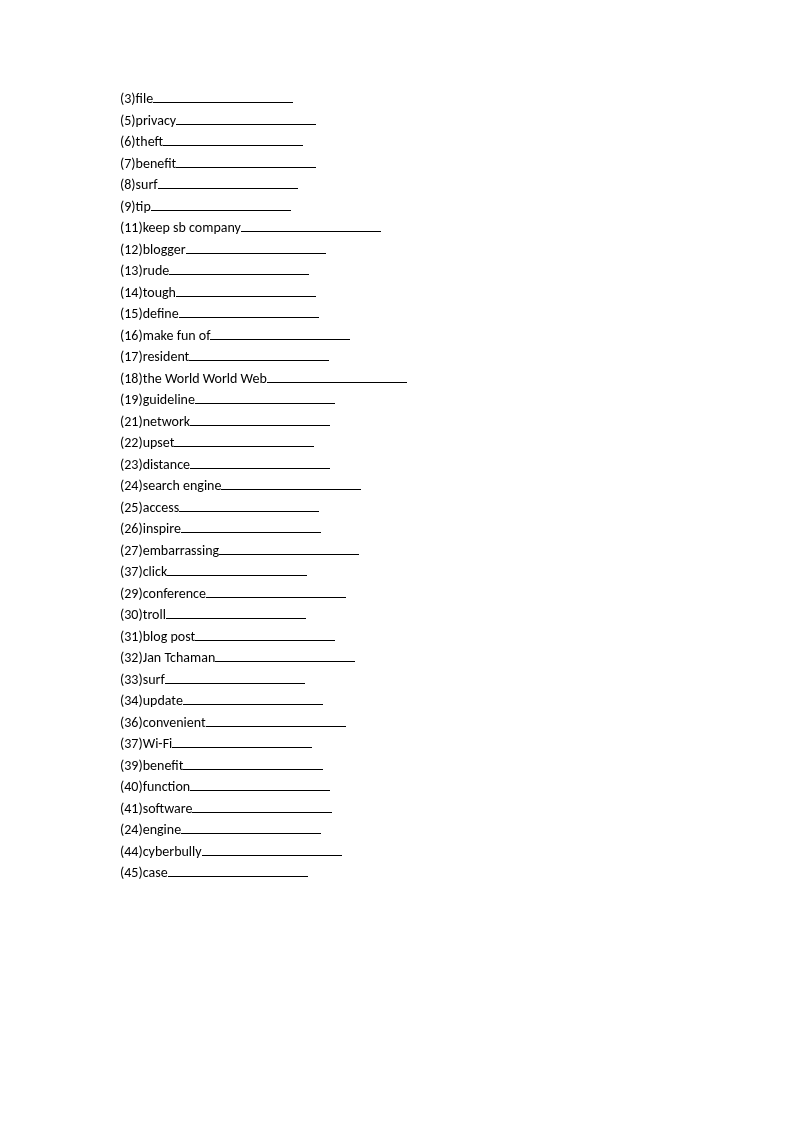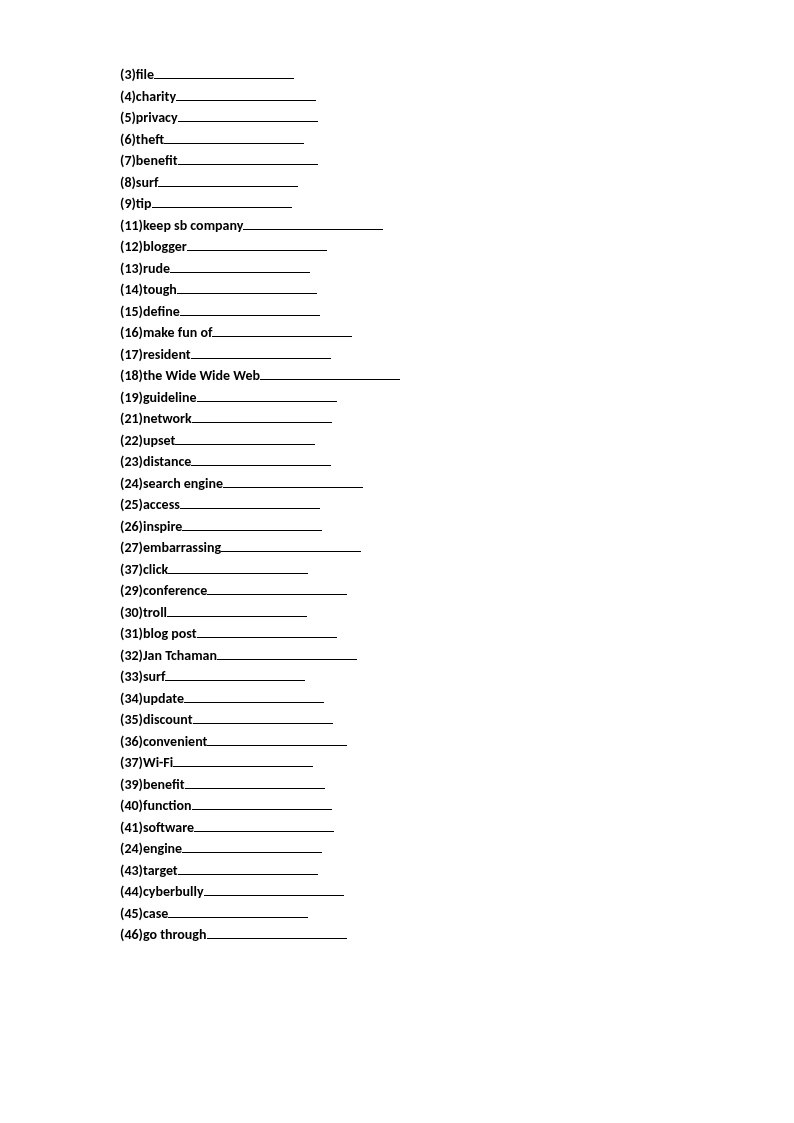"(3)file" .page { font-weight: bold -> none; padding: 64px 0 0 120px -> 88px 0 0 120px }
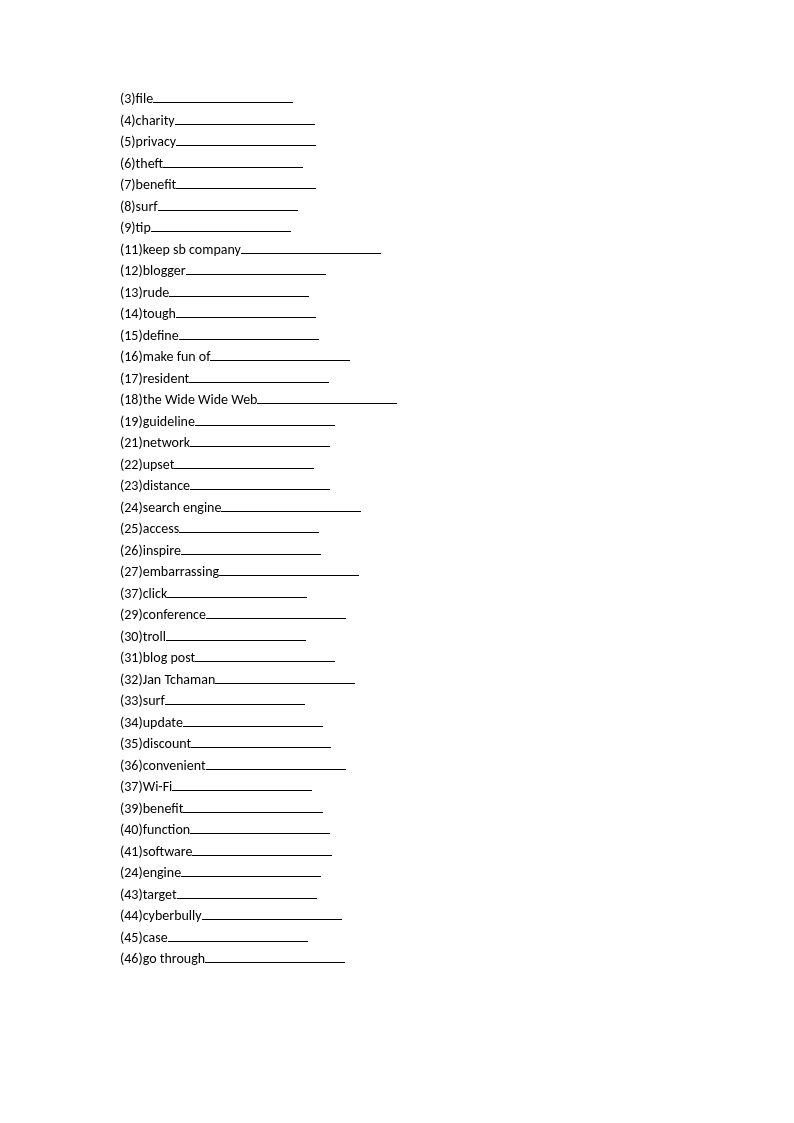"(4)charity" div.item { html: <div><span>(</span><span>4</span><span>)</span><span>charity</span><span></span></div> -> none }
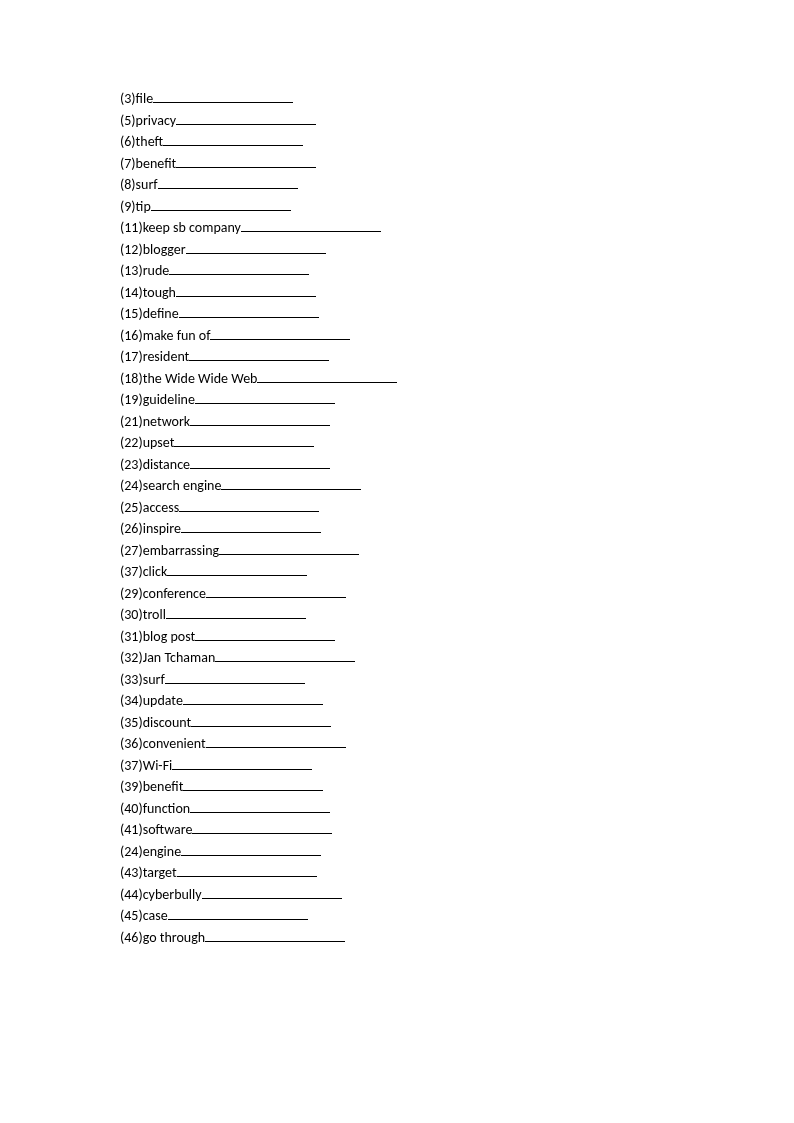"the Wide Wide Web" span { text: Wide Wide -> World World }
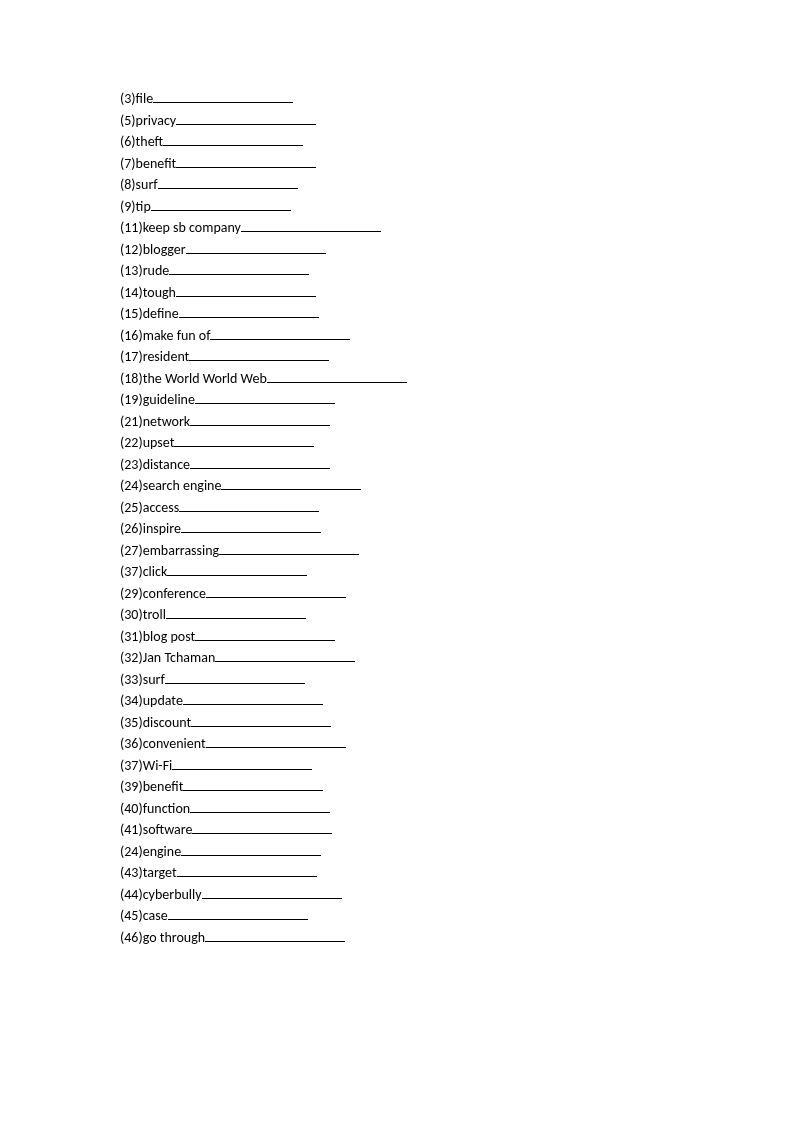"(35)discount" div.item { html: <div><span>(</span><span>35</span><span>)</span><span>discount</span><span></span></div> -> none }
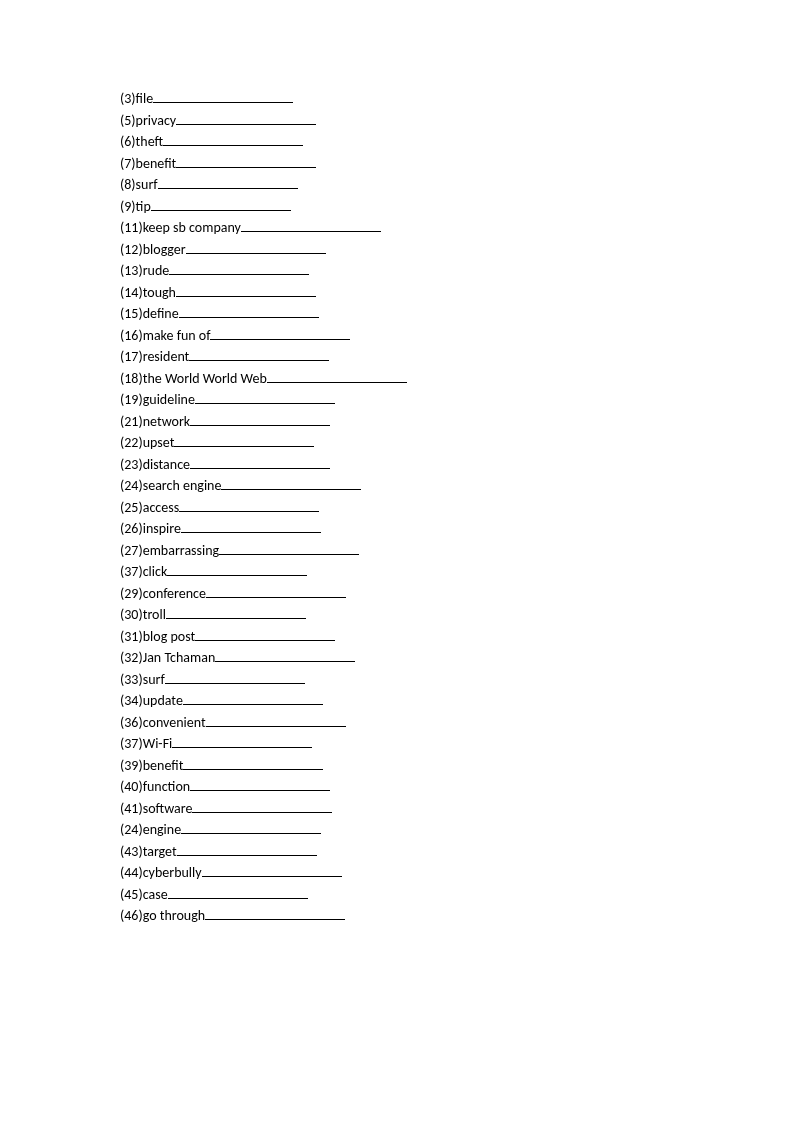"(43)target" div.item { html: <div><span>(</span><span>43</span><span>)</span><span>target</span><span></span></div> -> none }
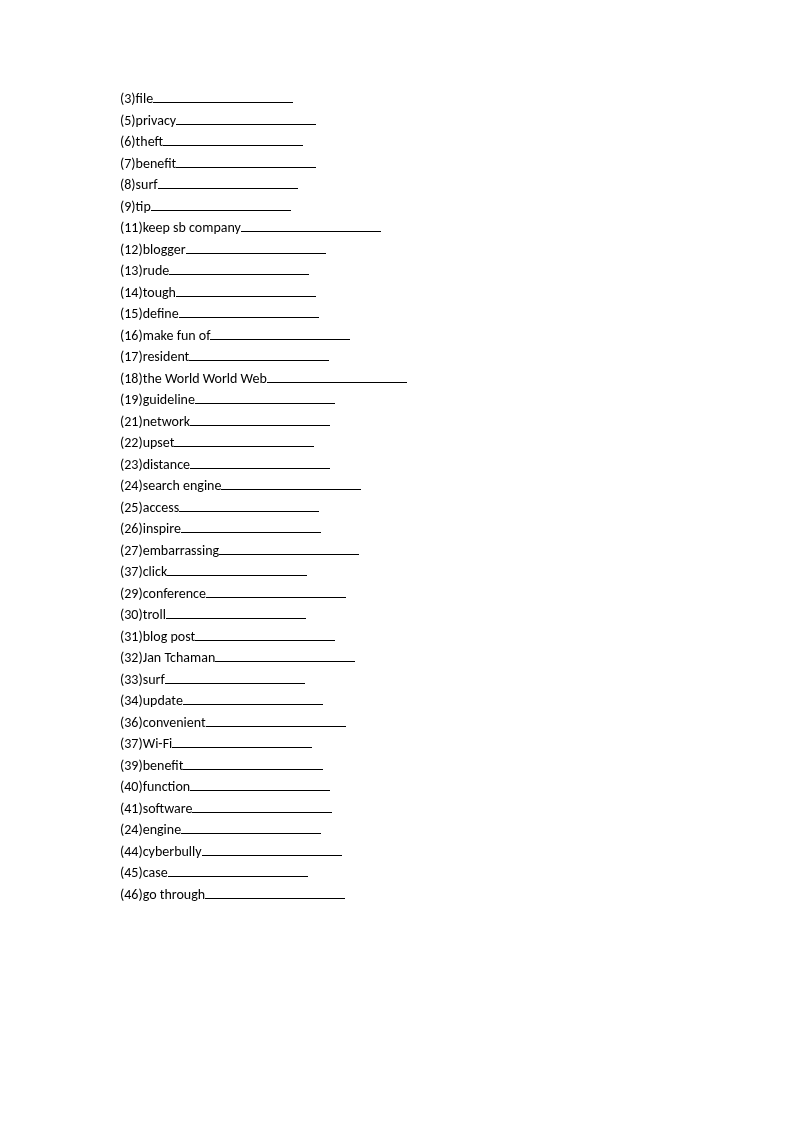"(46)go through" div.item { html: <div><span>(</span><span>46</span><span>)</span><span>go through</span><span></span></div> -> none }
